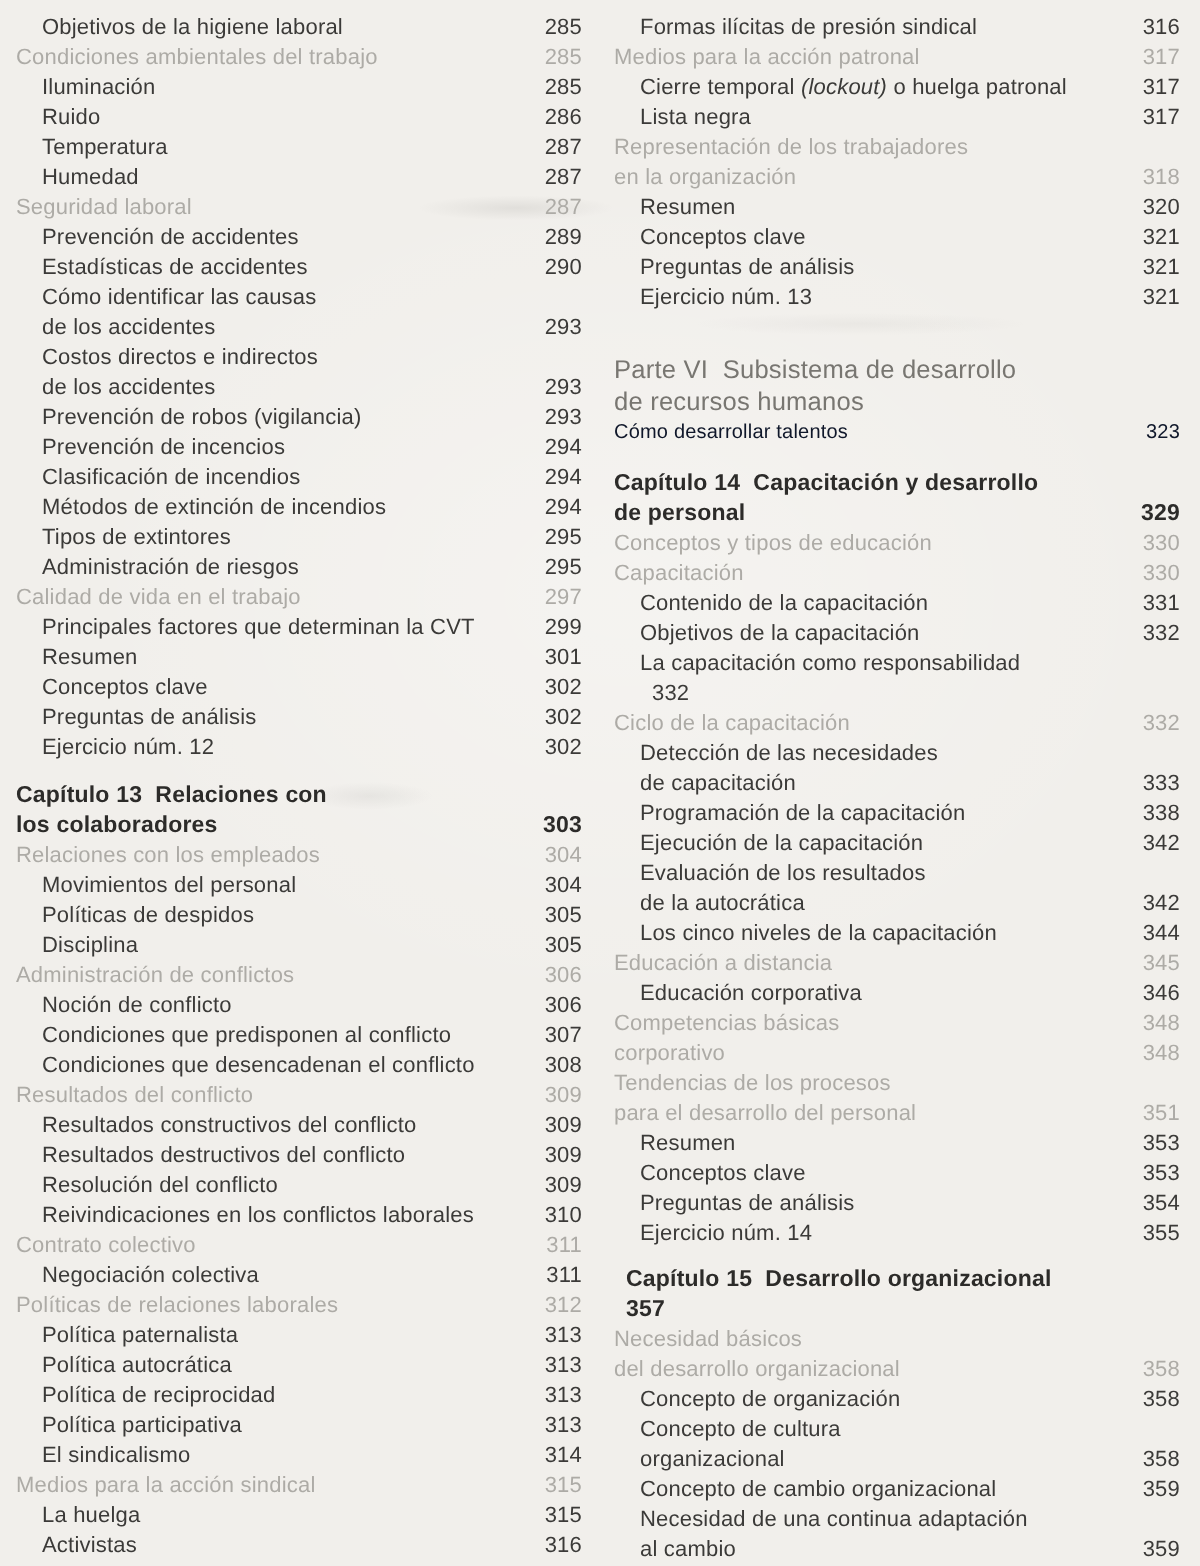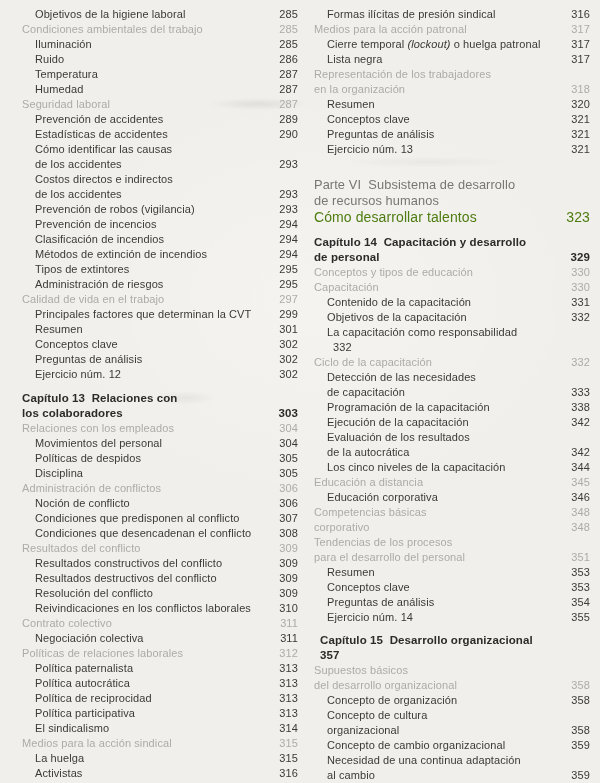"Objetivos de la higiene laboral" .page { padding: 7px 10px 0 22px -> 7px 10px 0 8px }
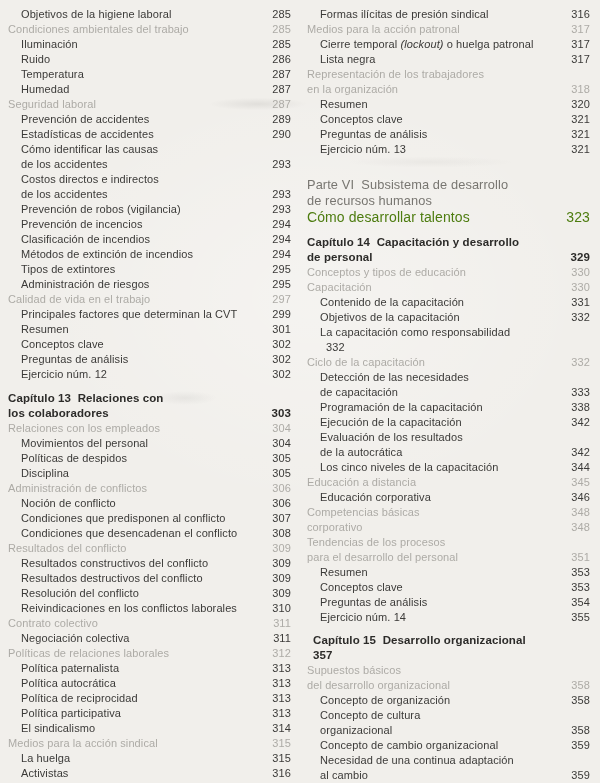"Cómo desarrollar talentos" .row.psub { color: #4d7c0f -> #0f172a; font-size: 14px -> 10px }
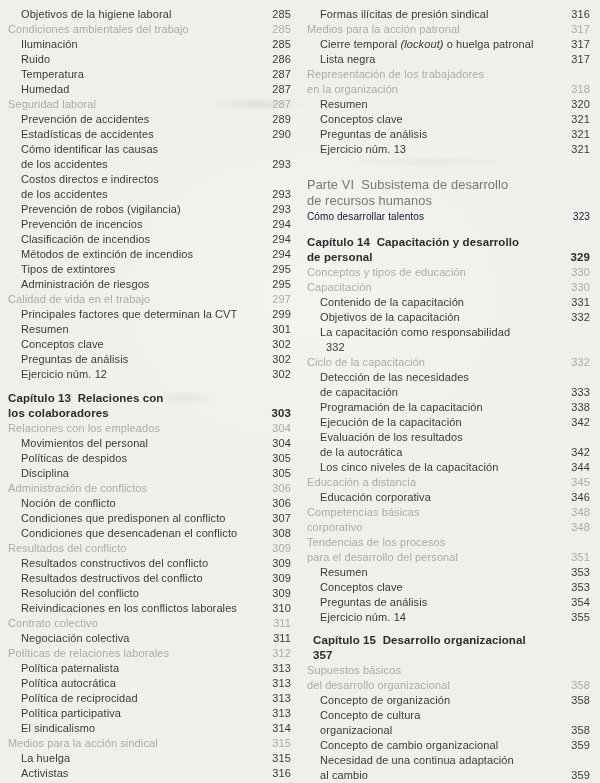"Supuestos básicos" span.t { text: Supuestos -> Necesidad }
